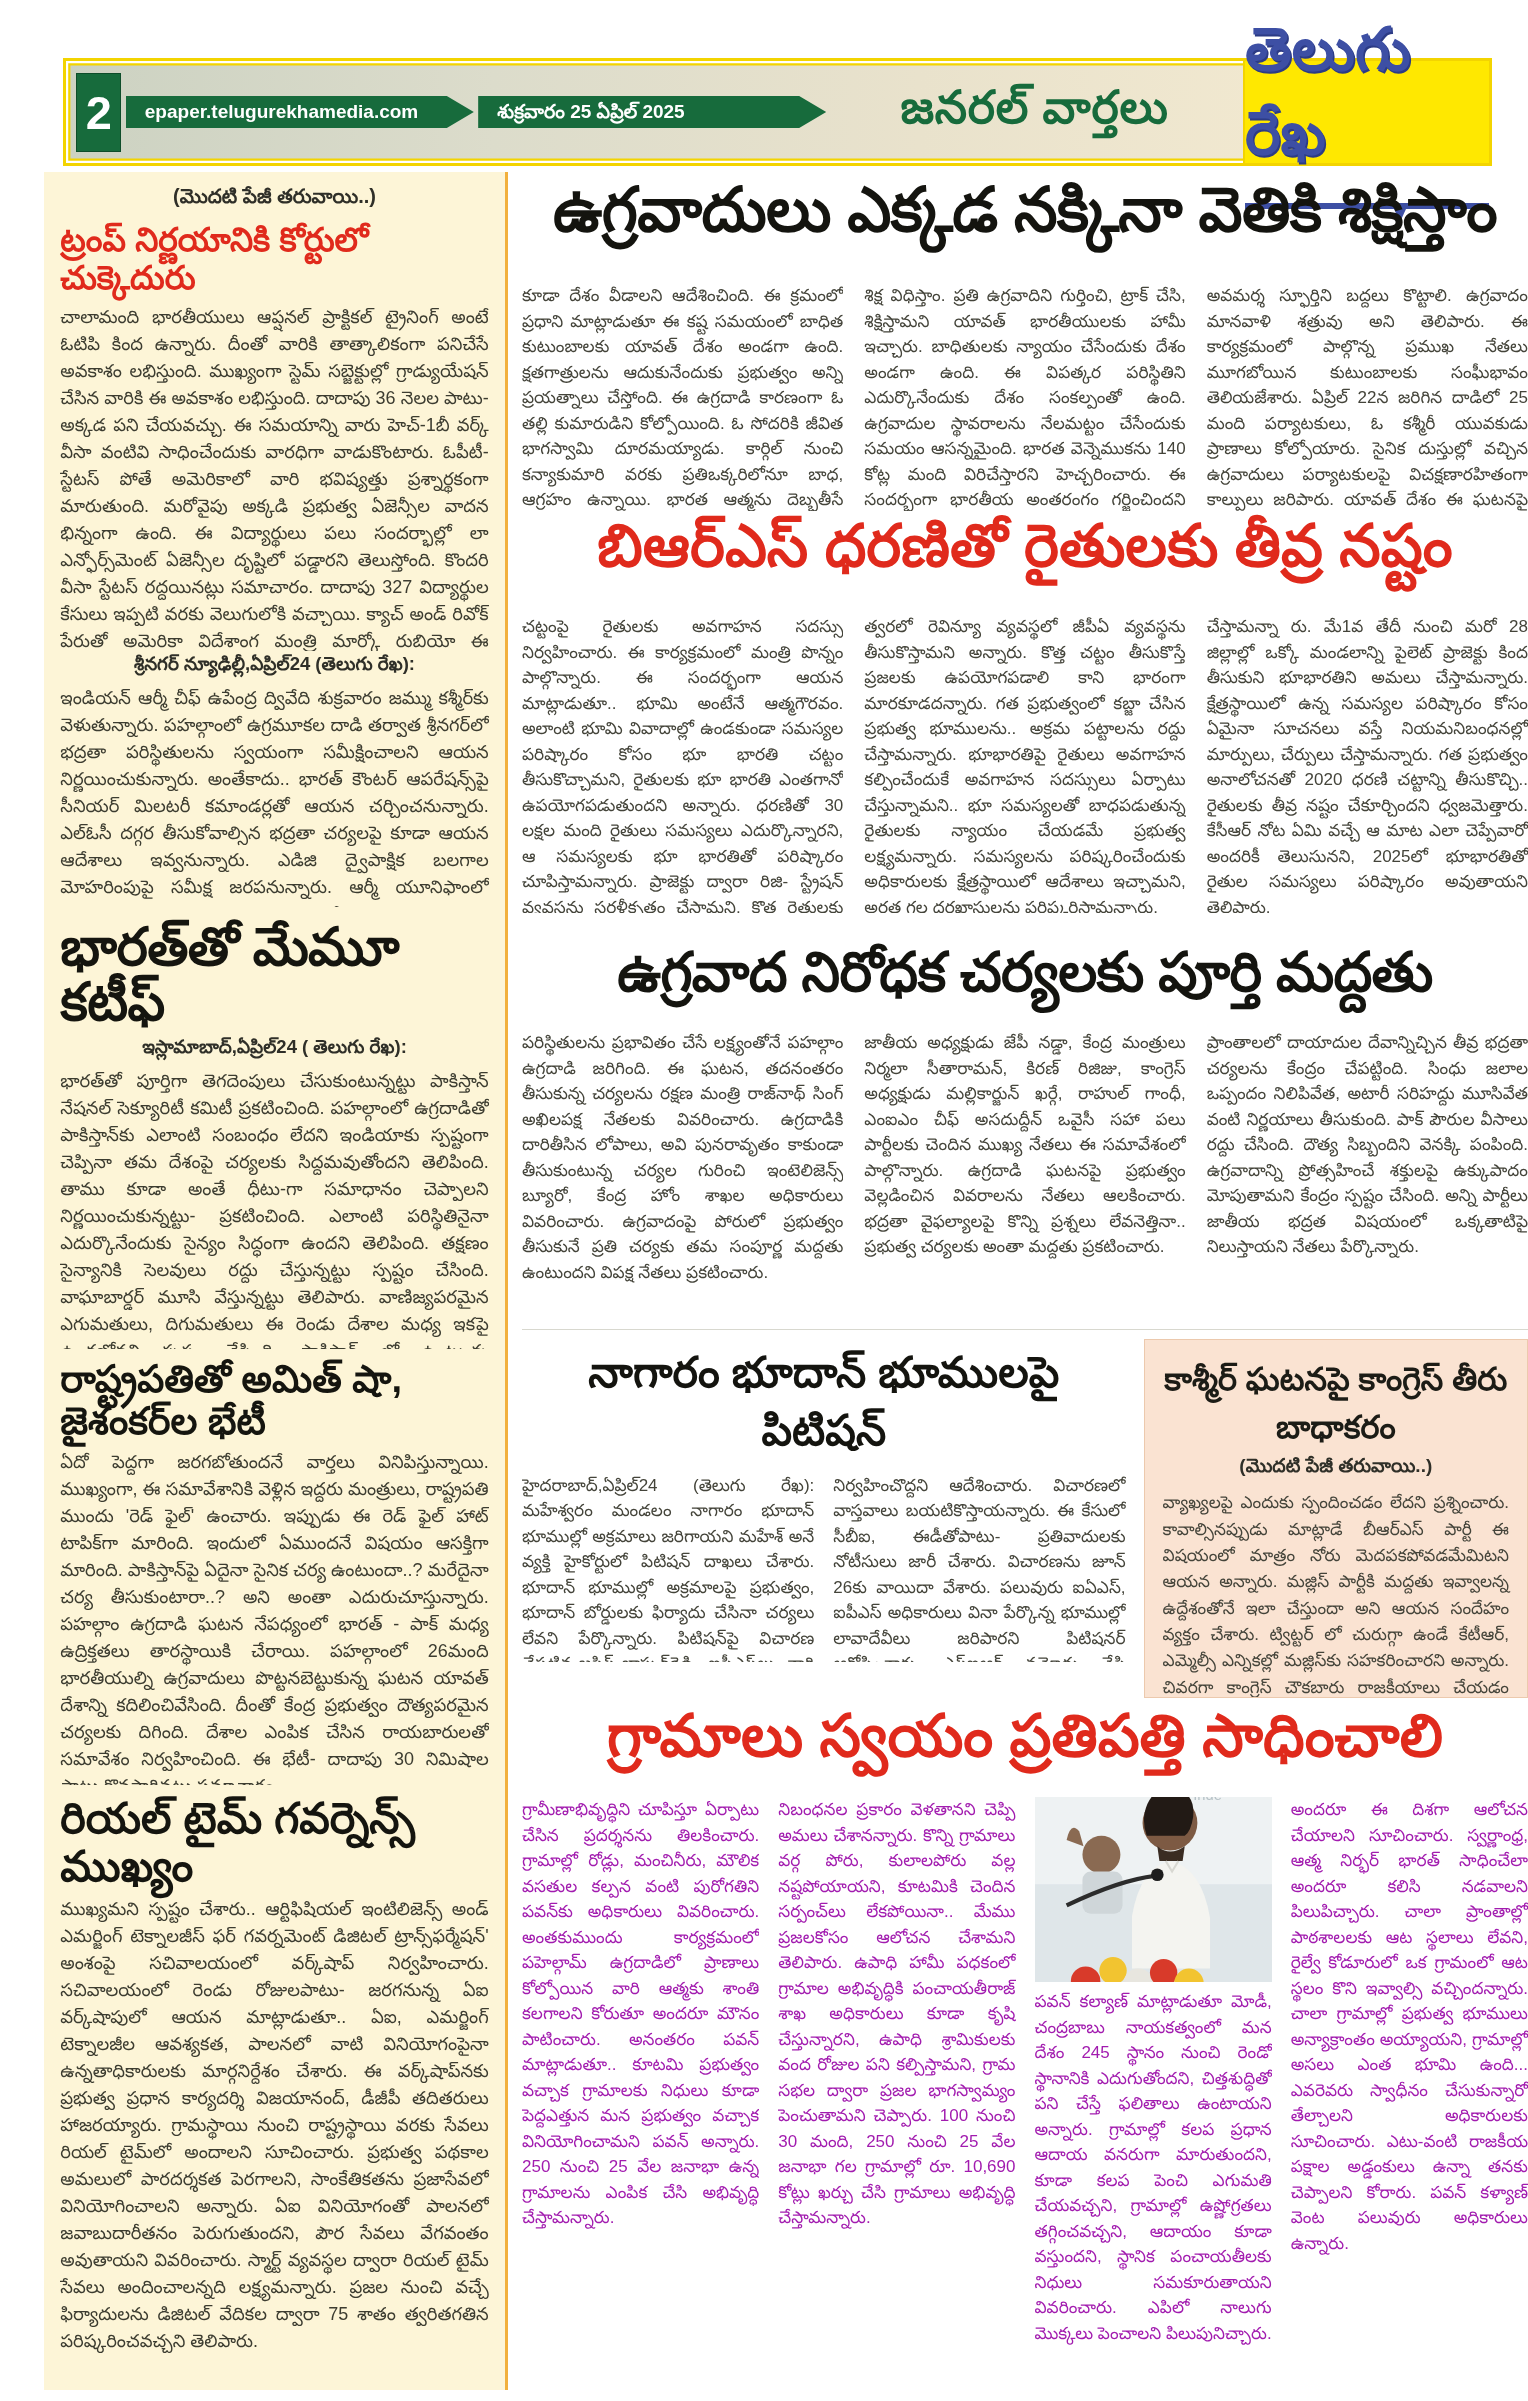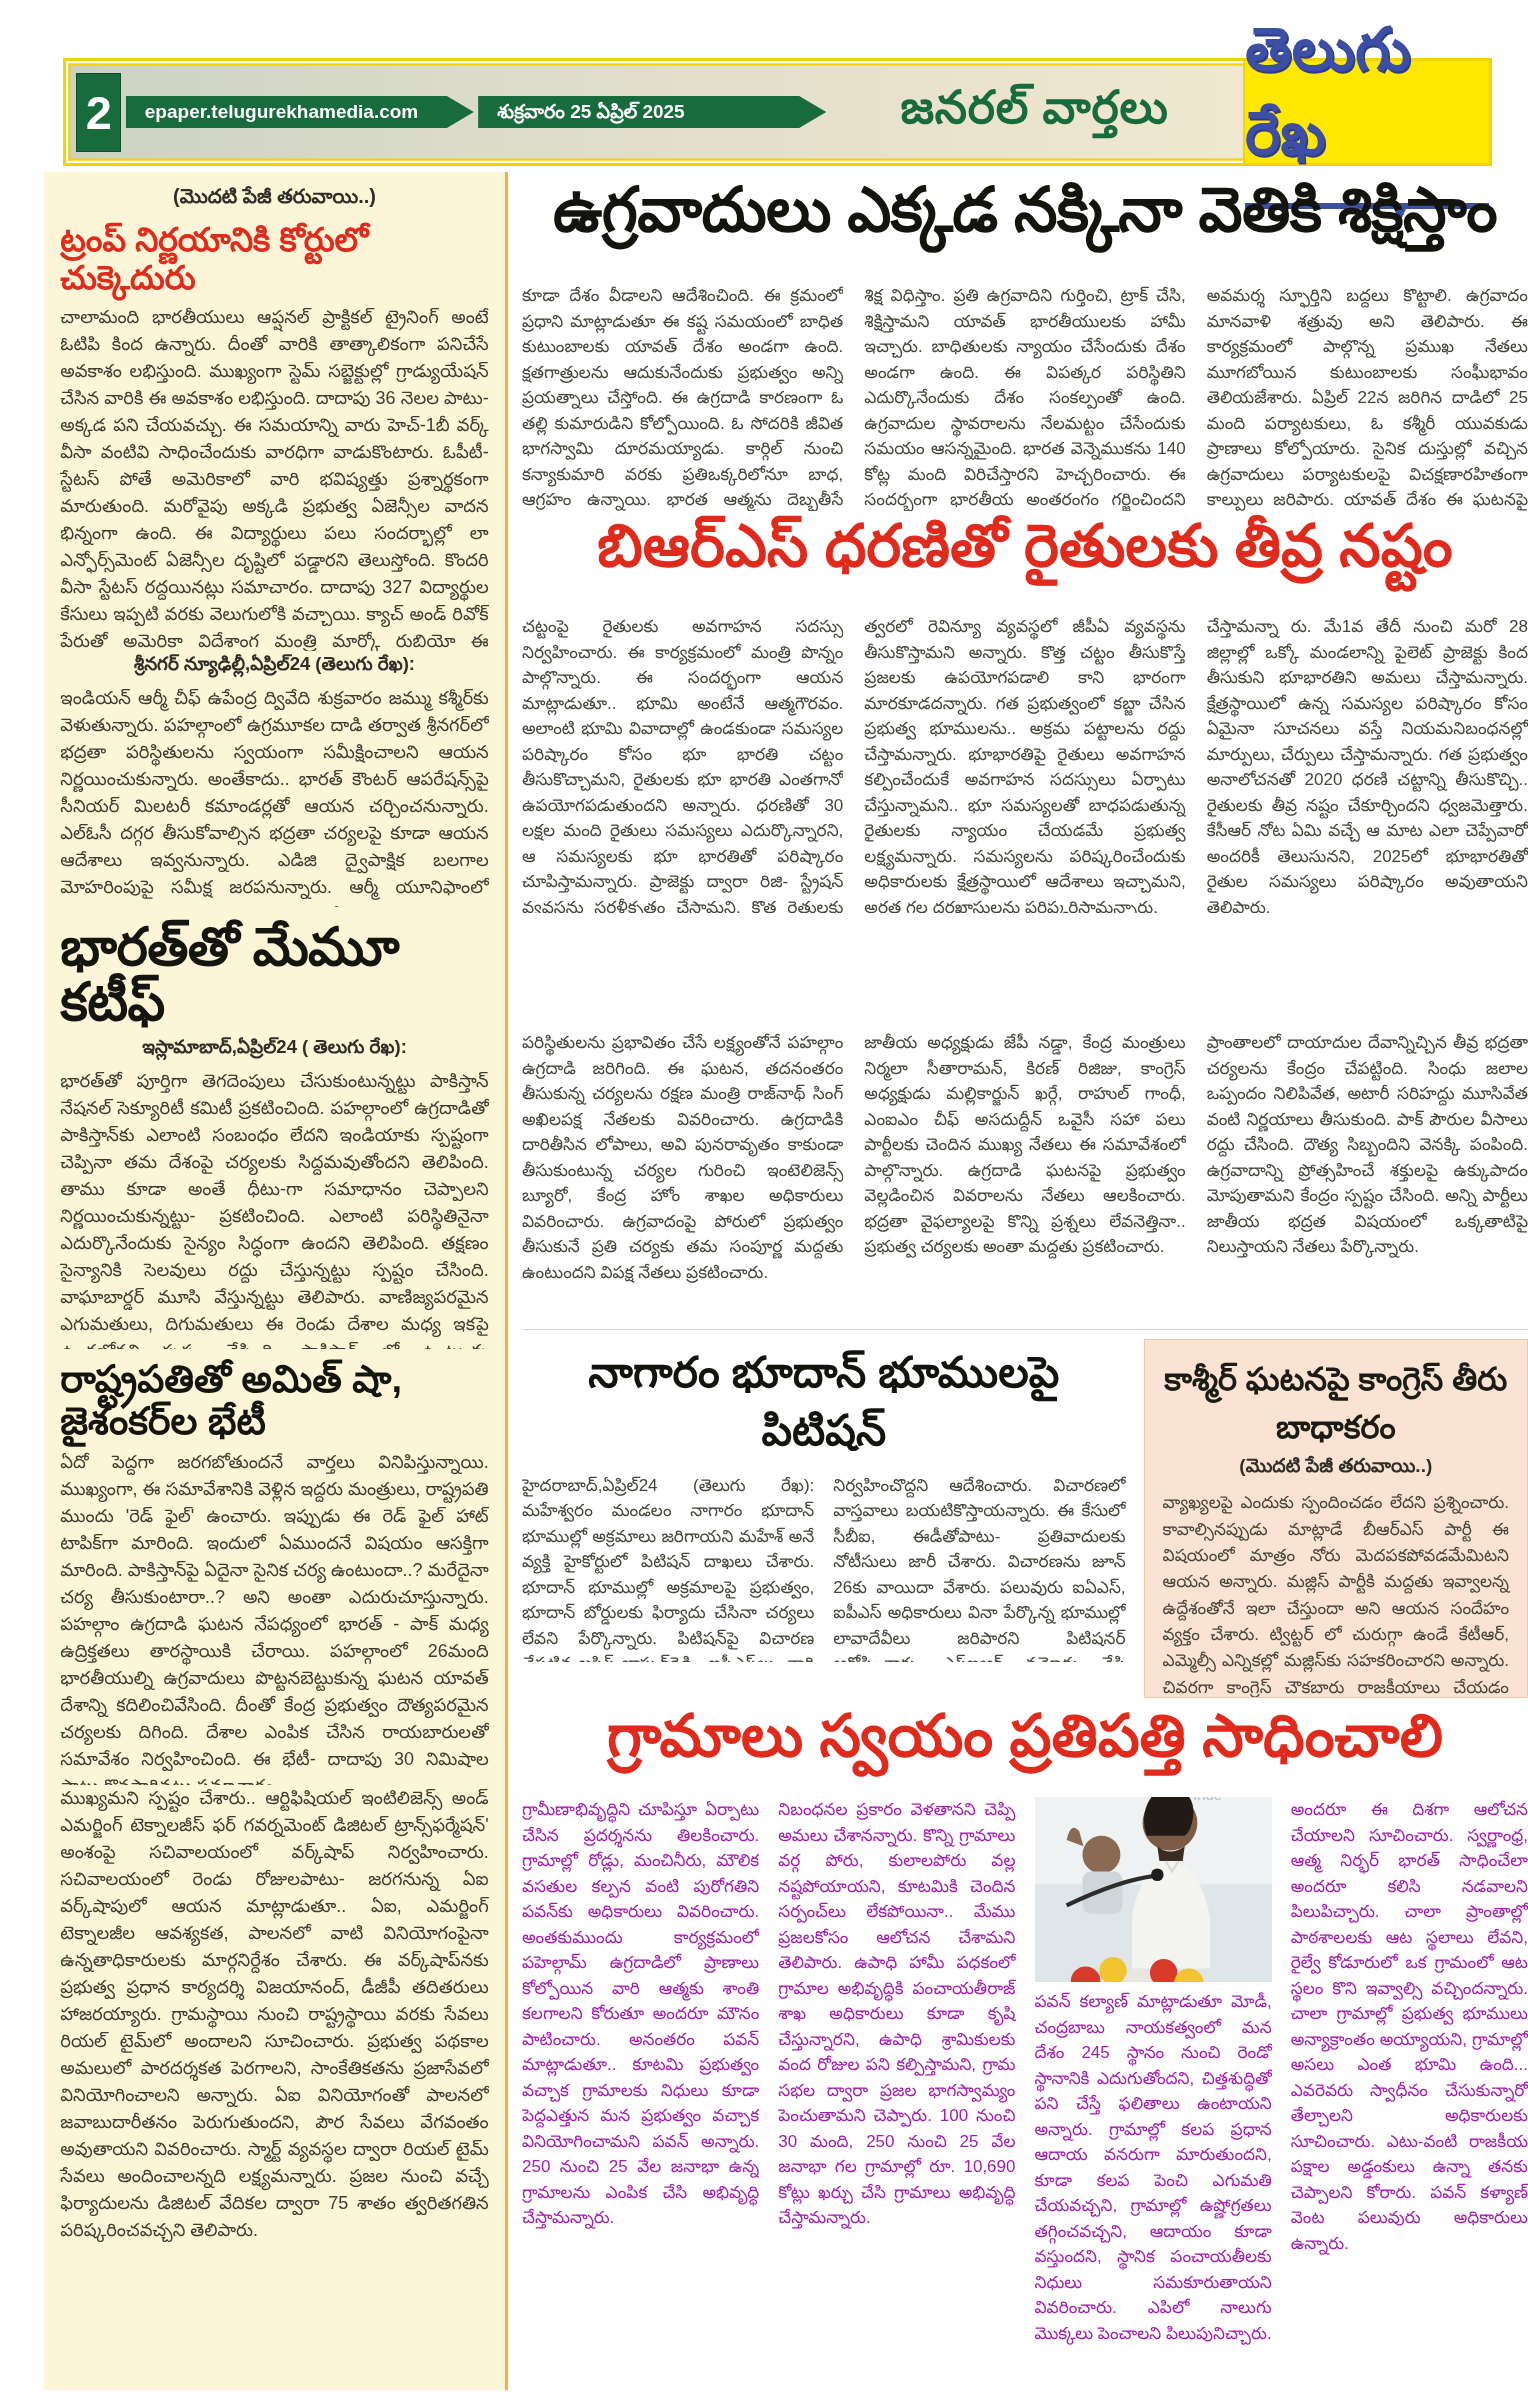"ఉగ్రవాద నిరోధక చర్యలకు పూర్తి మద్దతు" div.abs { html: none -> <div>ఉగ్రవాద నిరోధక చర్యలకు పూర్తి మద్దతు</div> }
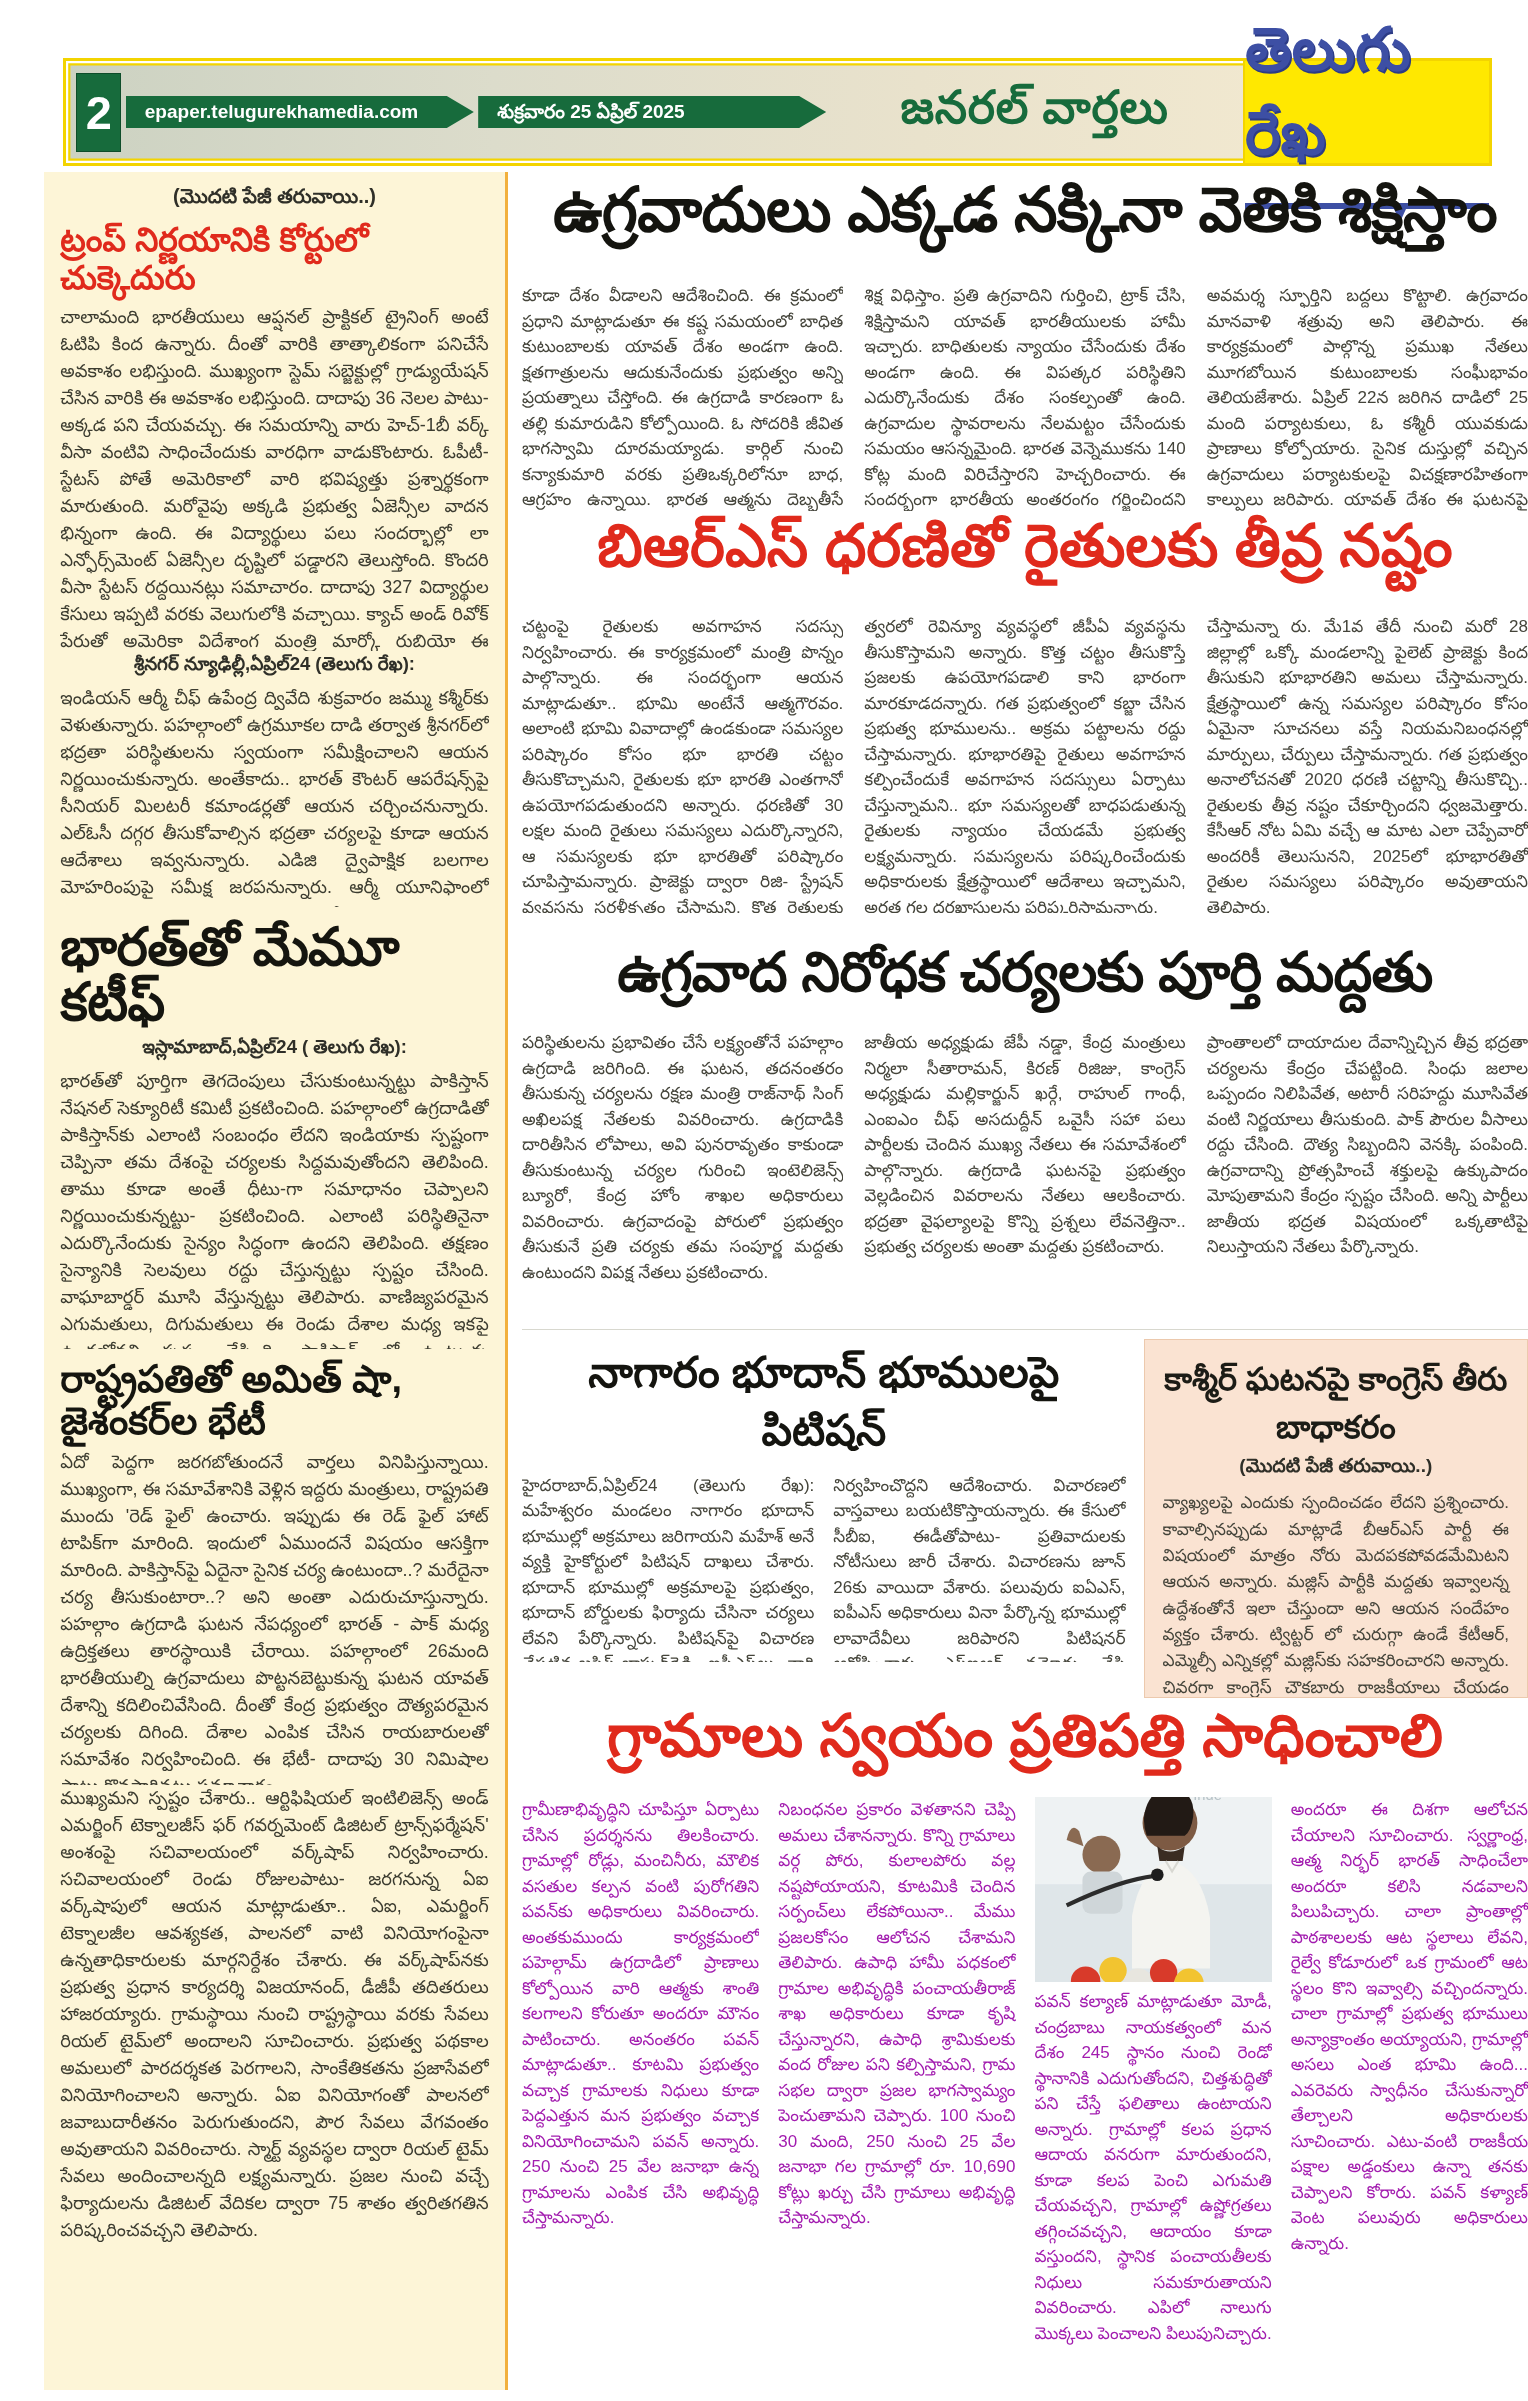"రియల్ టైమ్ గవర్నెన్స్ ముఖ్యం" div.lc-head-black-xxl { html: none -> <div>రియల్ టైమ్ గవర్నెన్స్ ముఖ్యం</div> }
